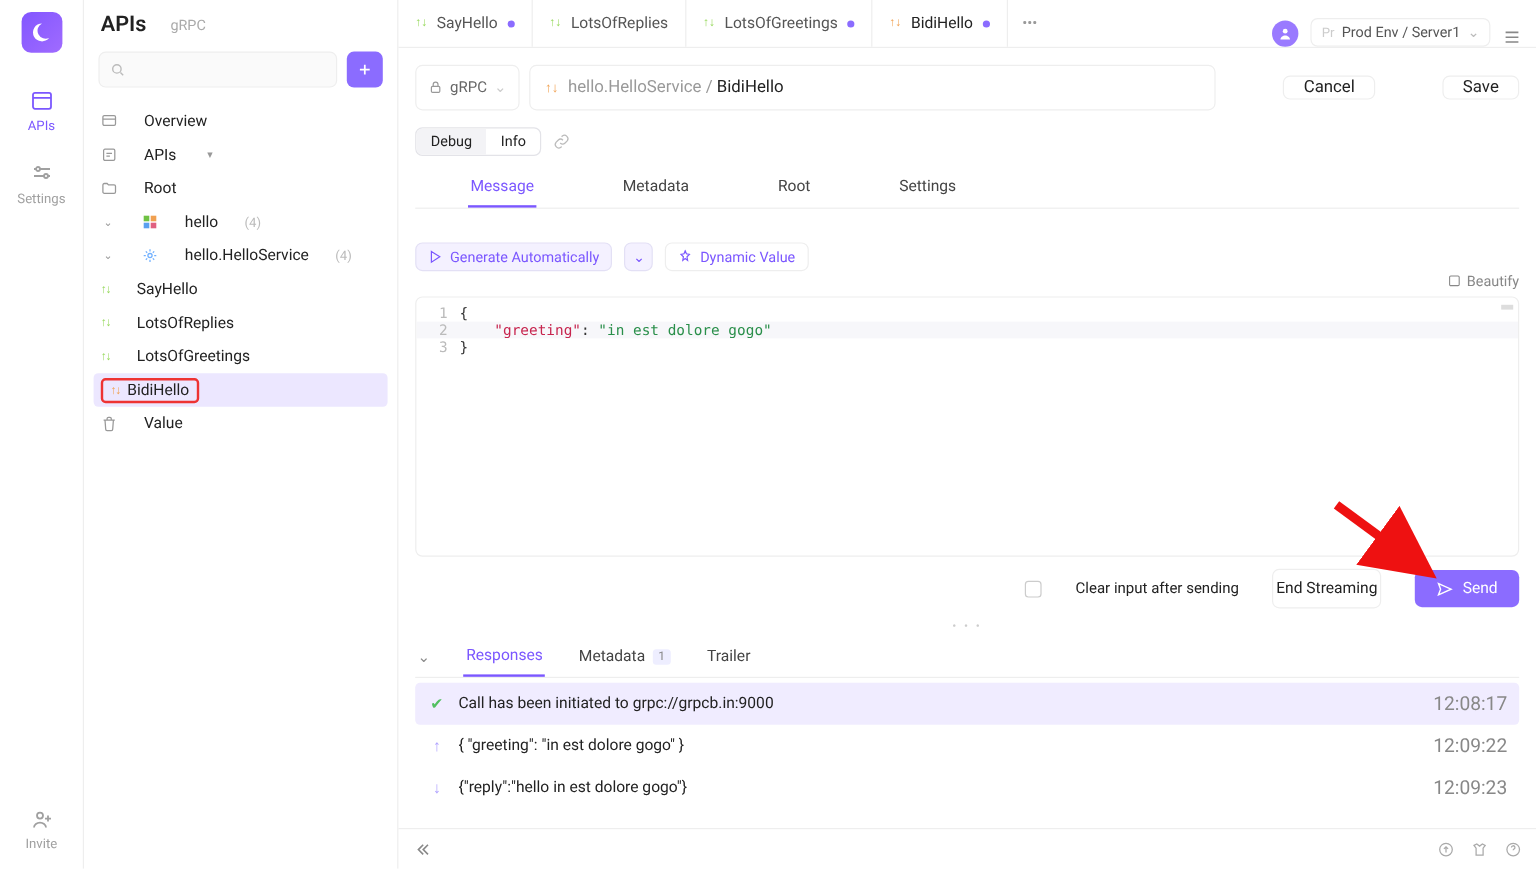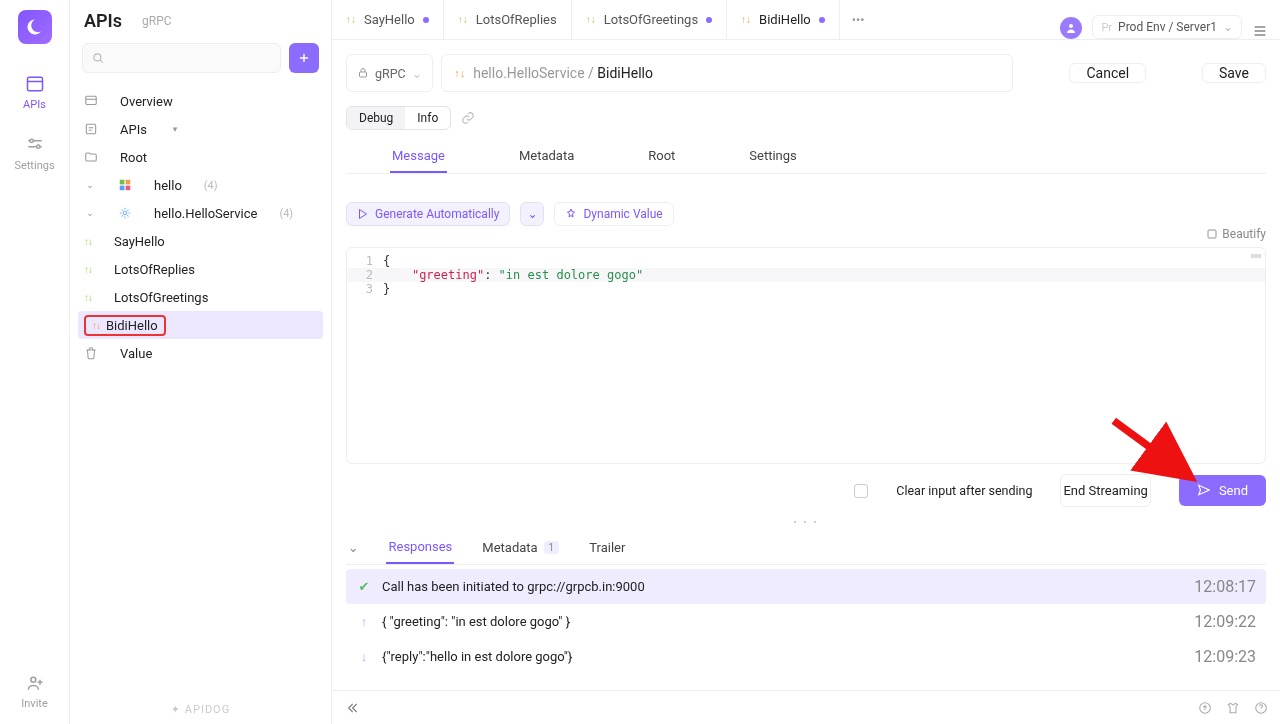"Send" .send-btn { align-items: flex-start -> center }
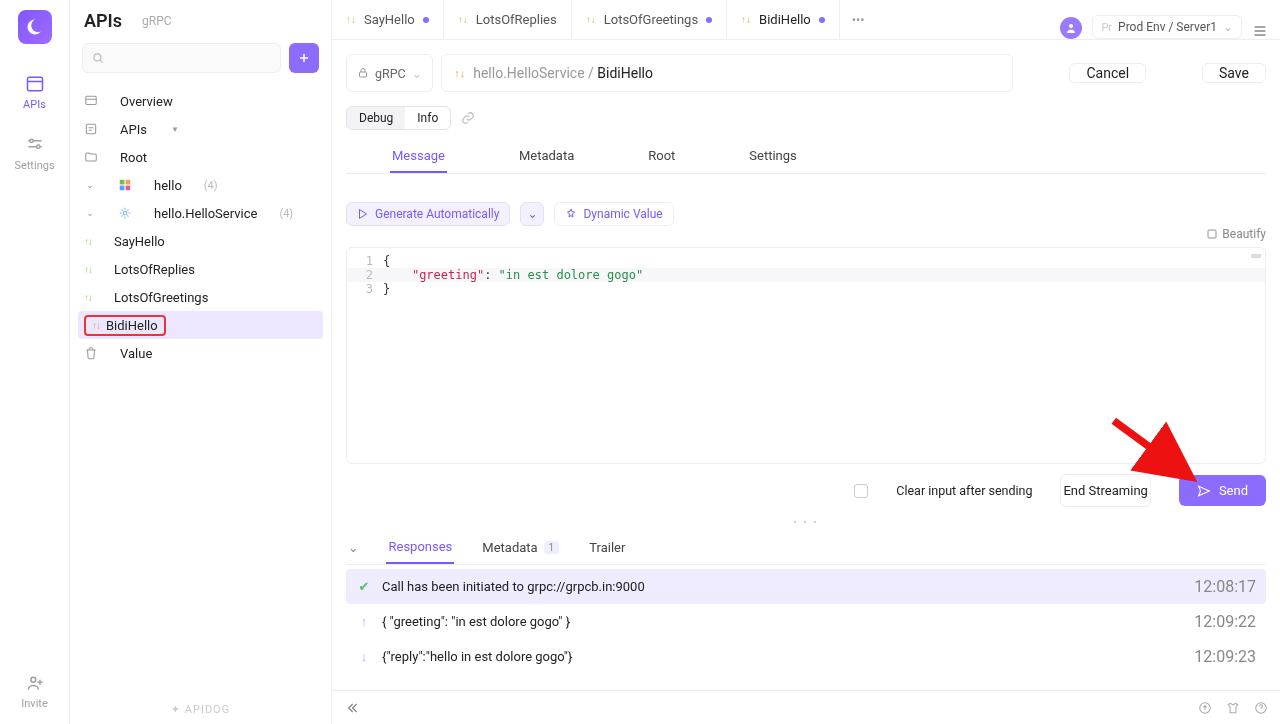"✦ APIDOG" div.sb-foot { html: <div>✦ APIDOG</div> -> none }
